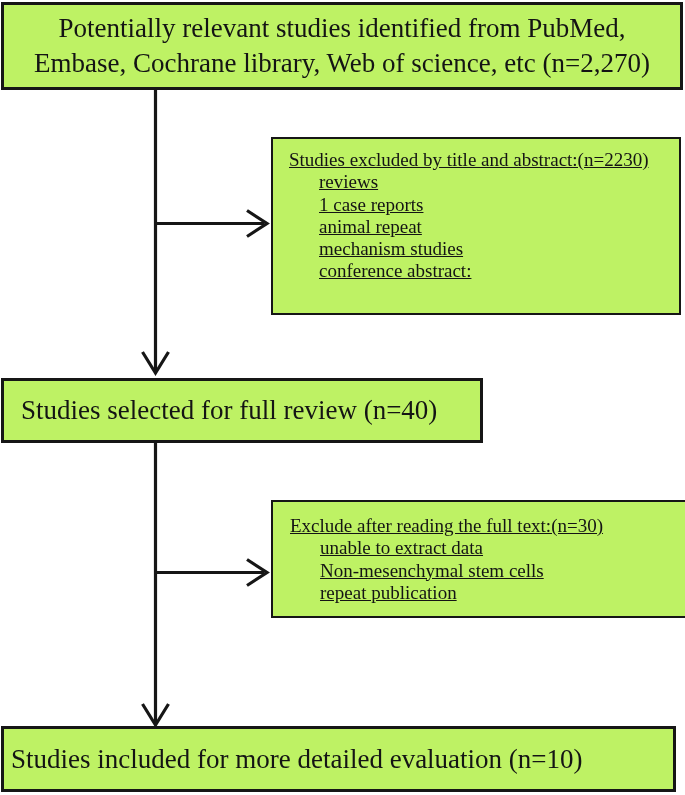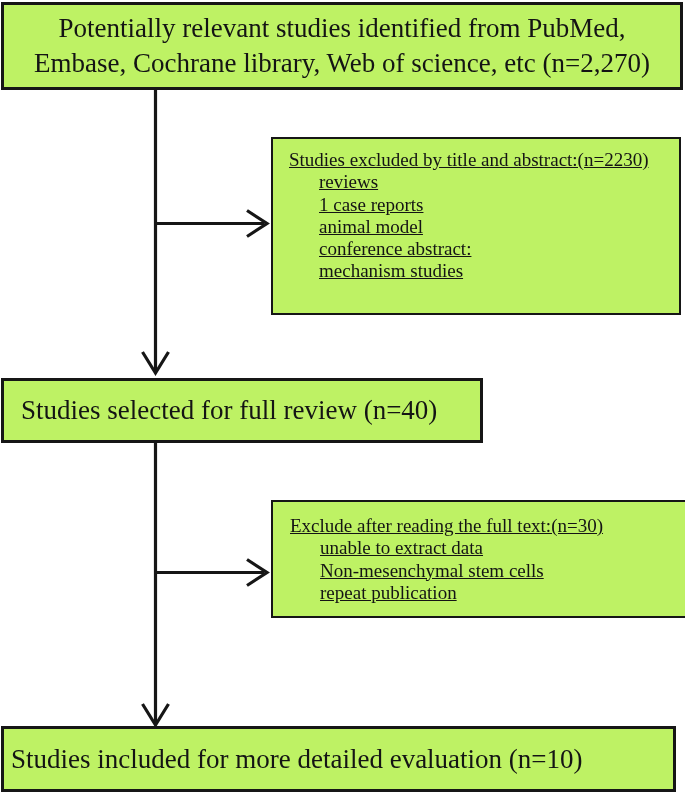"animal model" div.excl-item { text: model -> repeat }
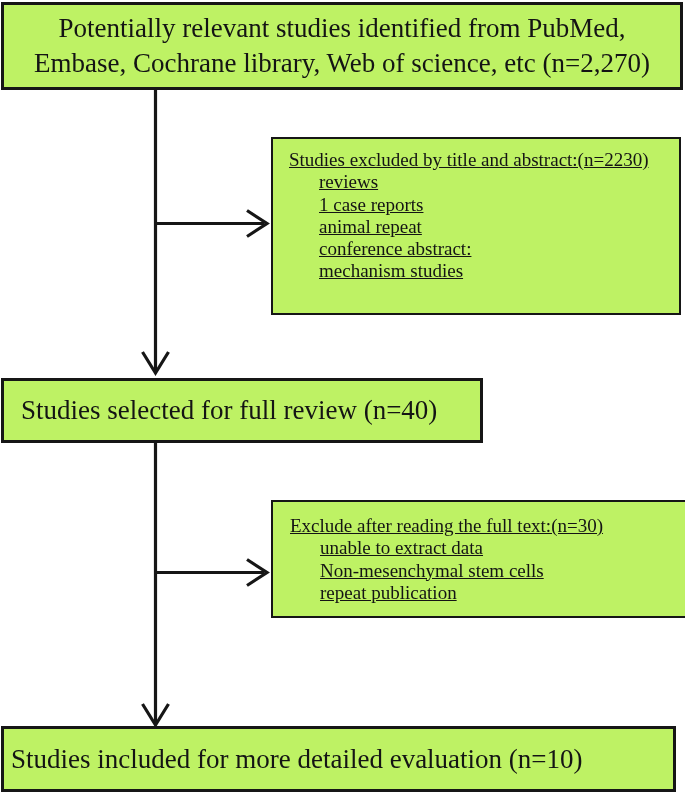"conference abstract:" div.excl-item { order: before "mechanism studies" -> after "mechanism studies" }
